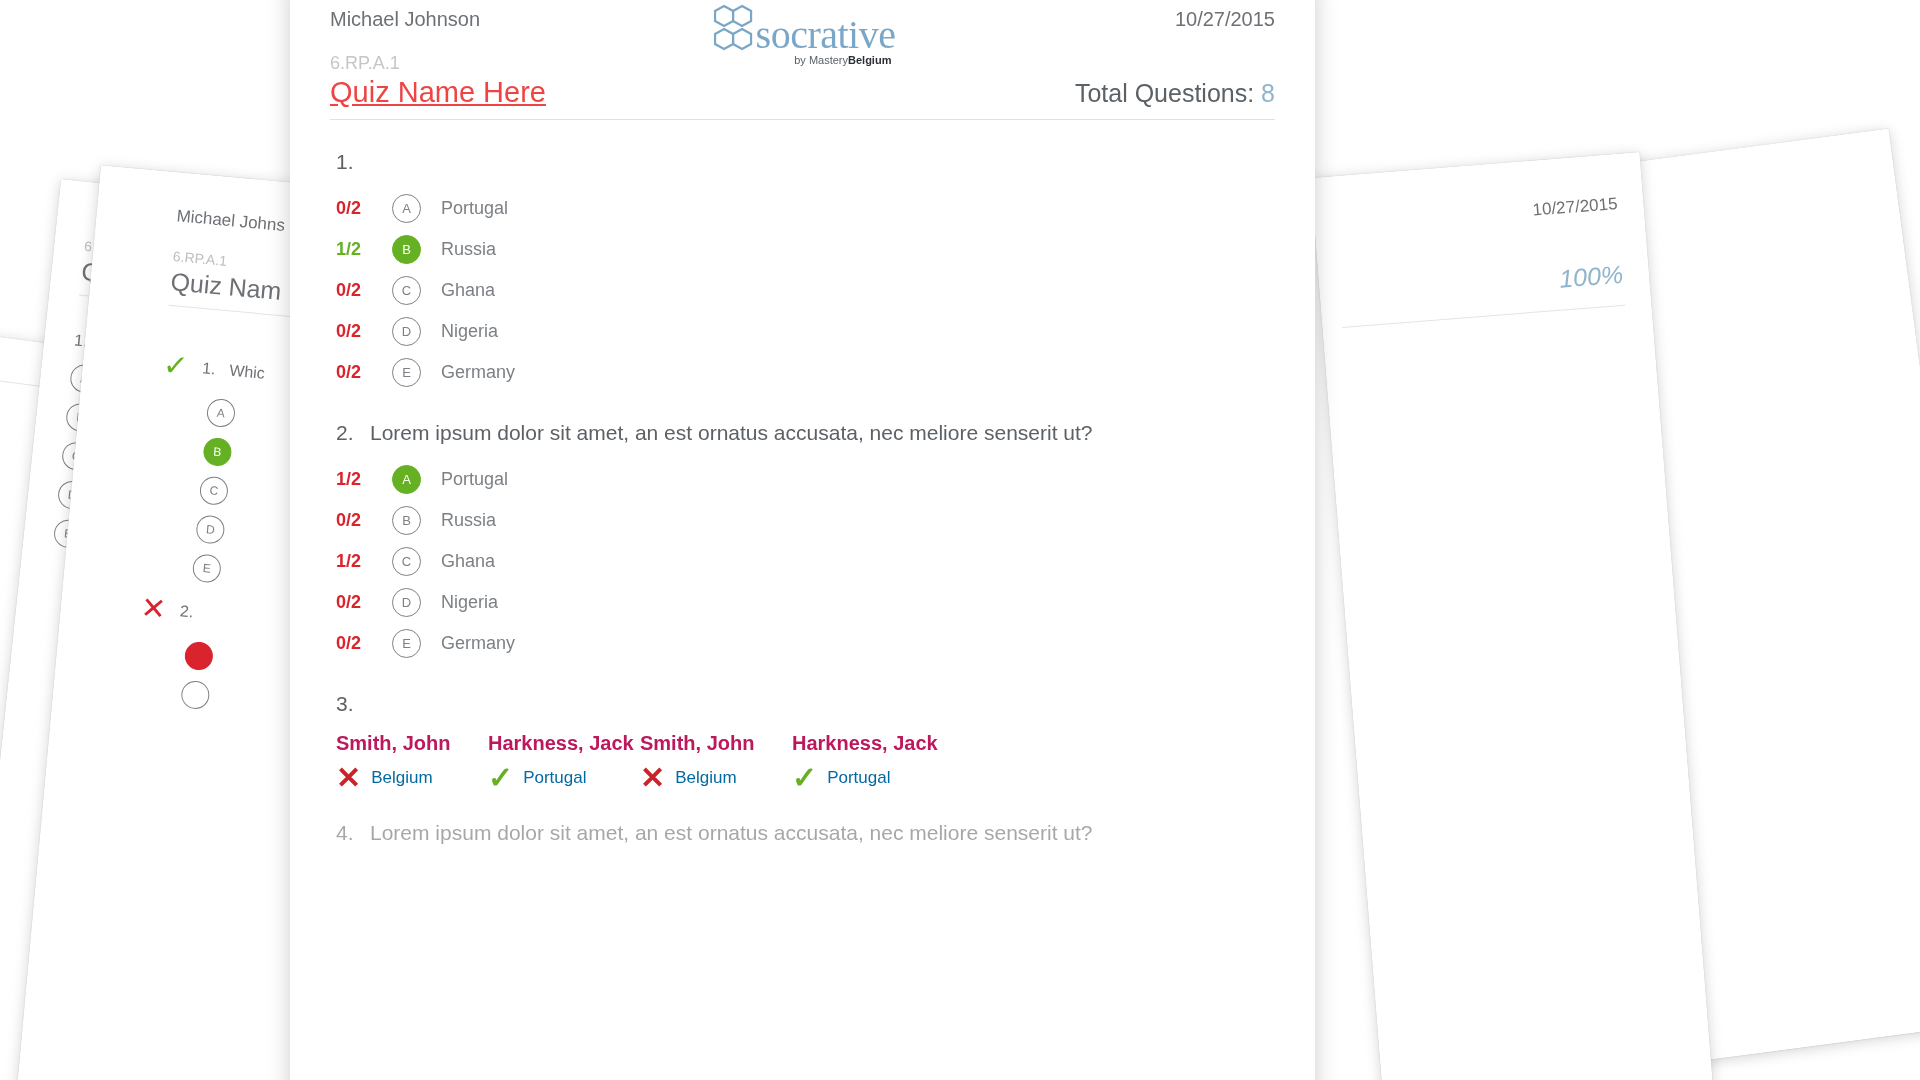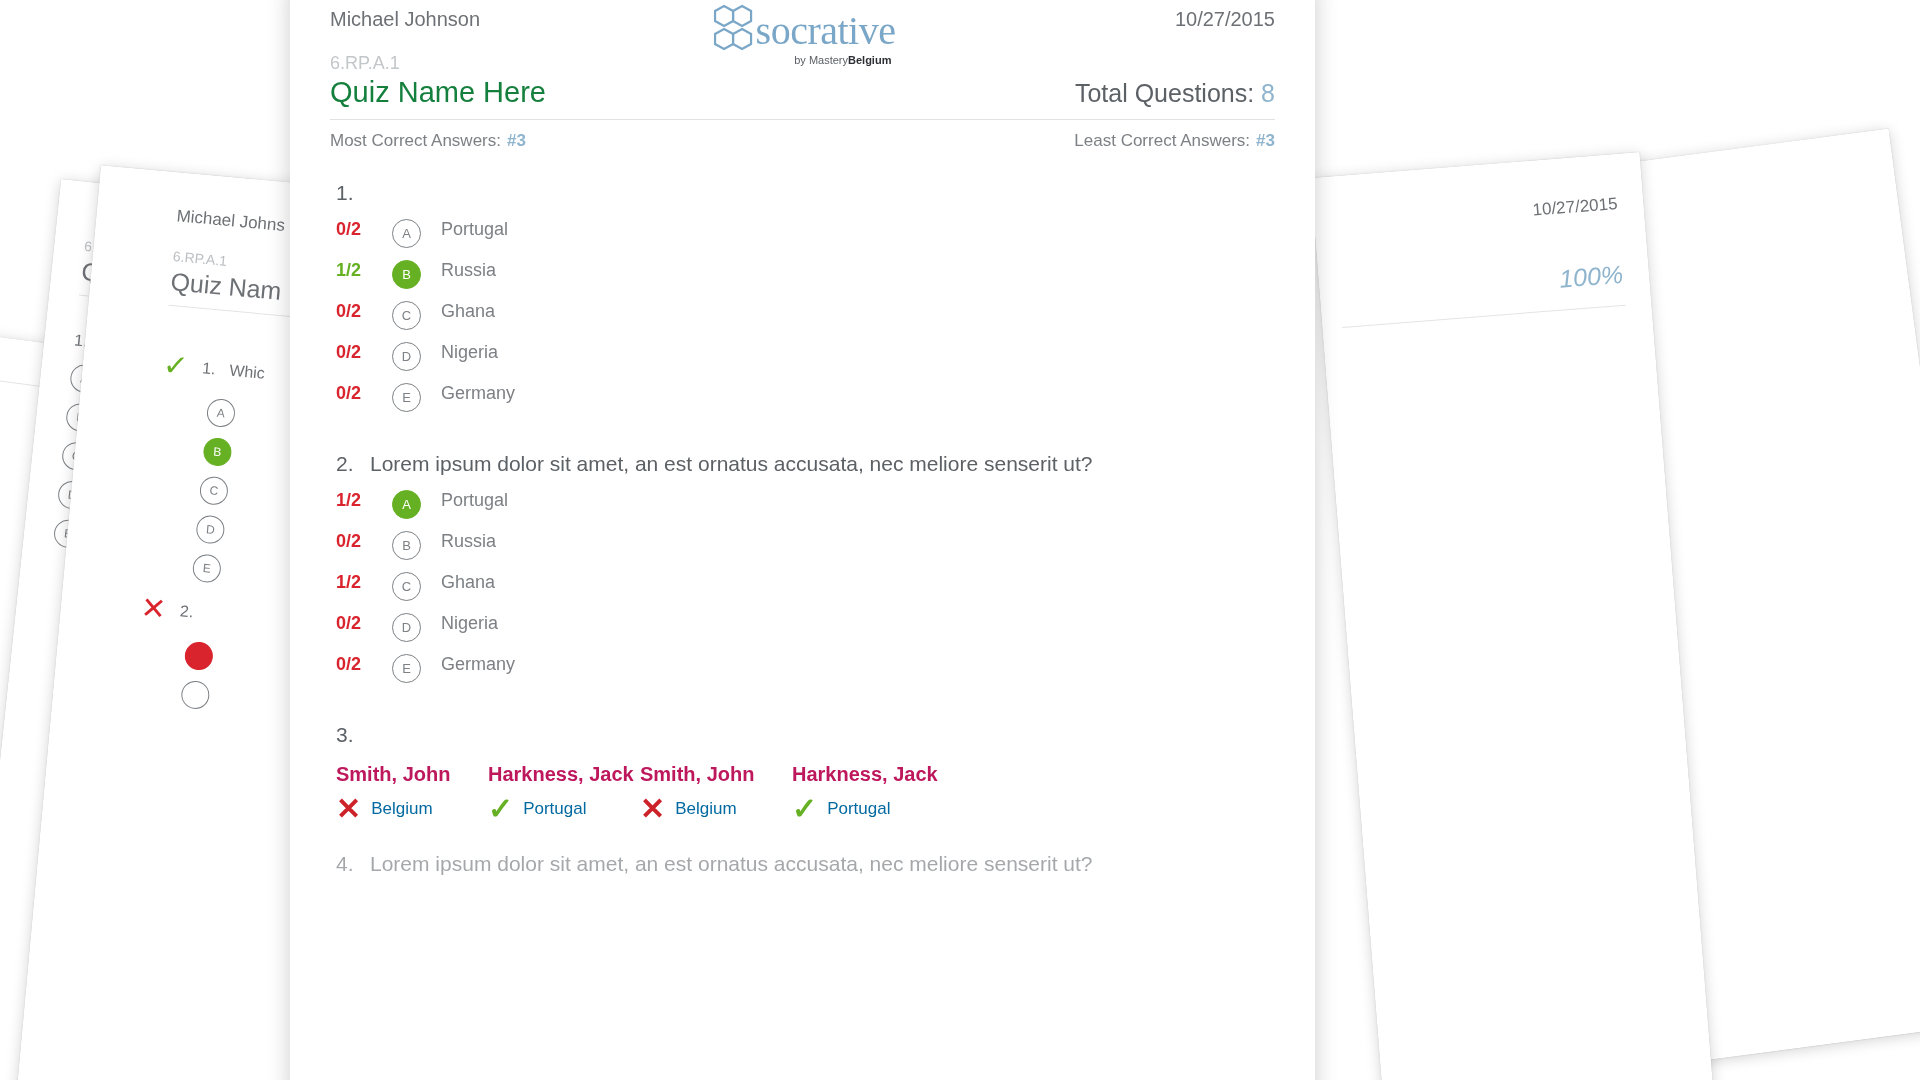"socrative" .logo-line { align-items: center -> flex-end }
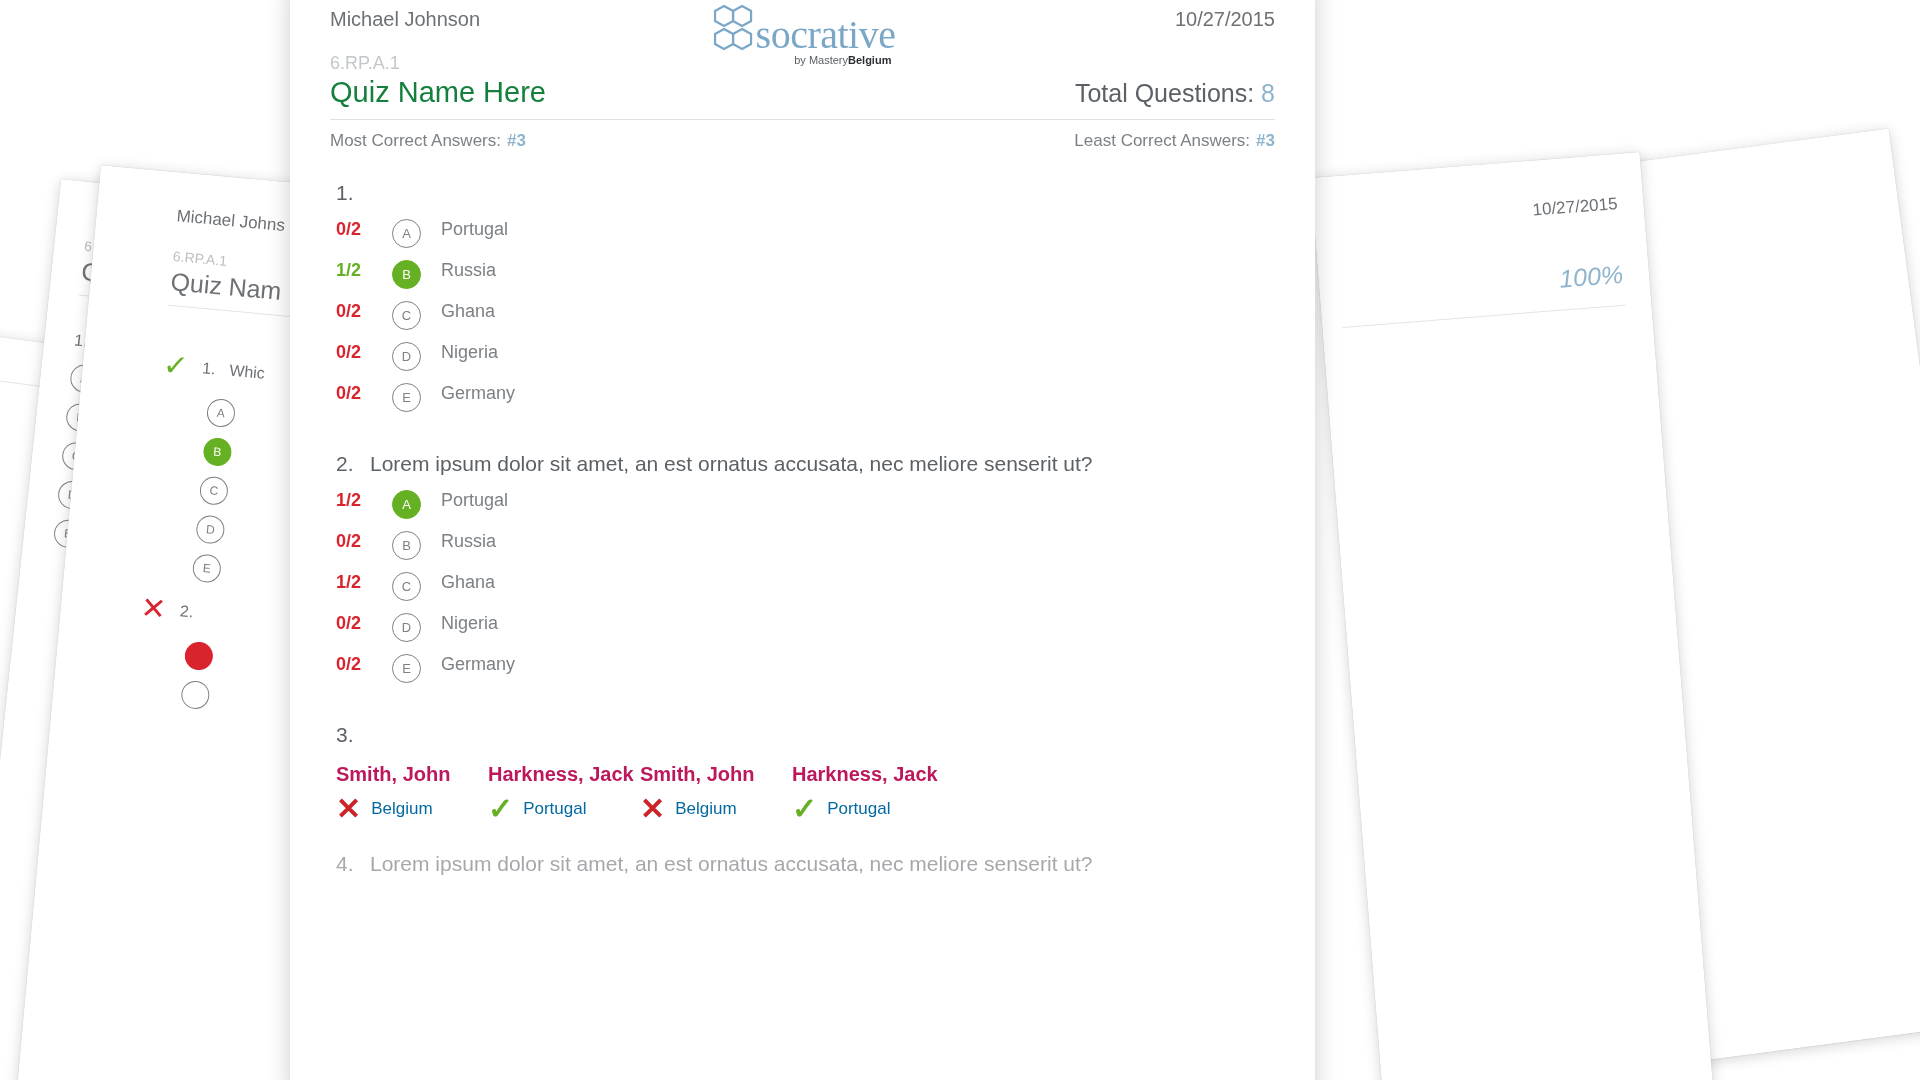"Quiz Name Here" .quiz-title { color: #15803d -> #ef4444; text-decoration: none -> underline }
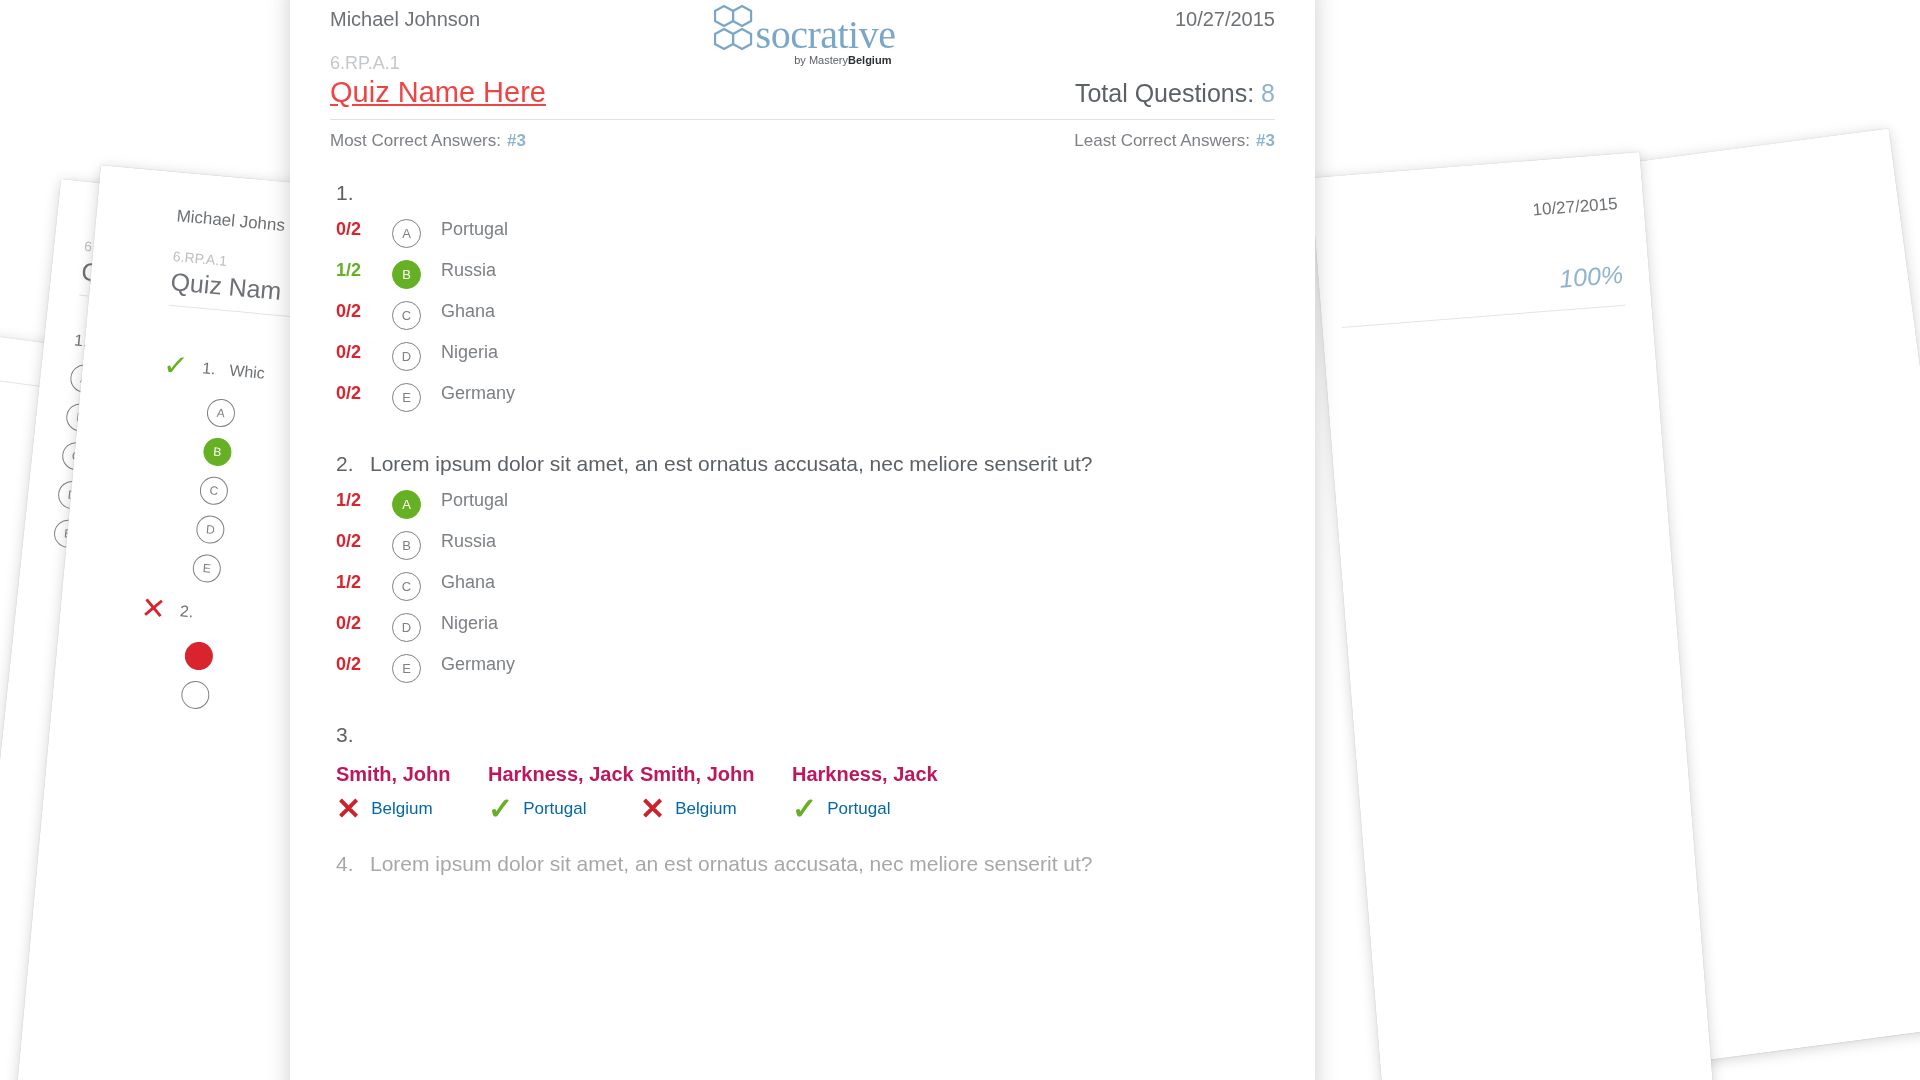"Most Correct Answers: #3" div.stats-row { html: <div> <div> <span>Most Correct Answers:</span><span>#3</span> </div> <div> <span>Least Correct Answers:</span><span>#3</span> </div> </div> -> none }
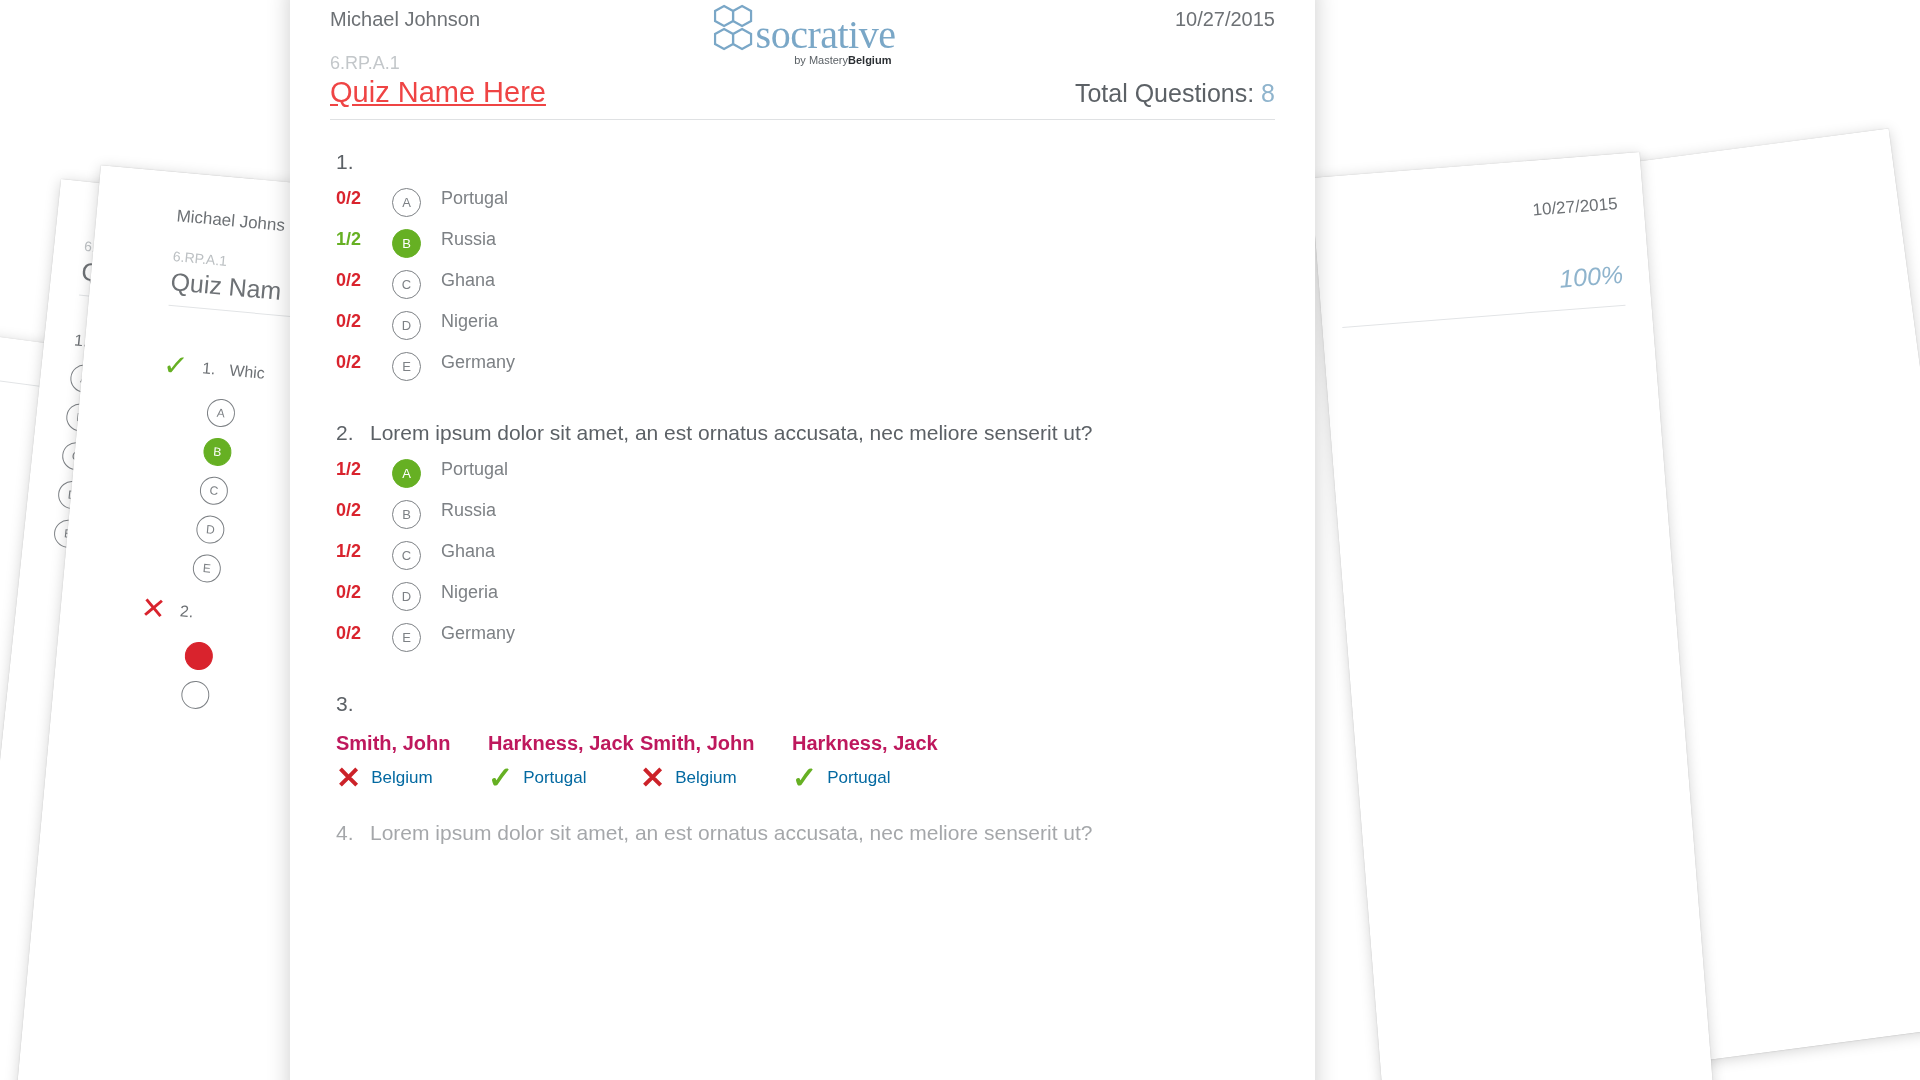"0/2" .opt-row { align-items: none -> center }
